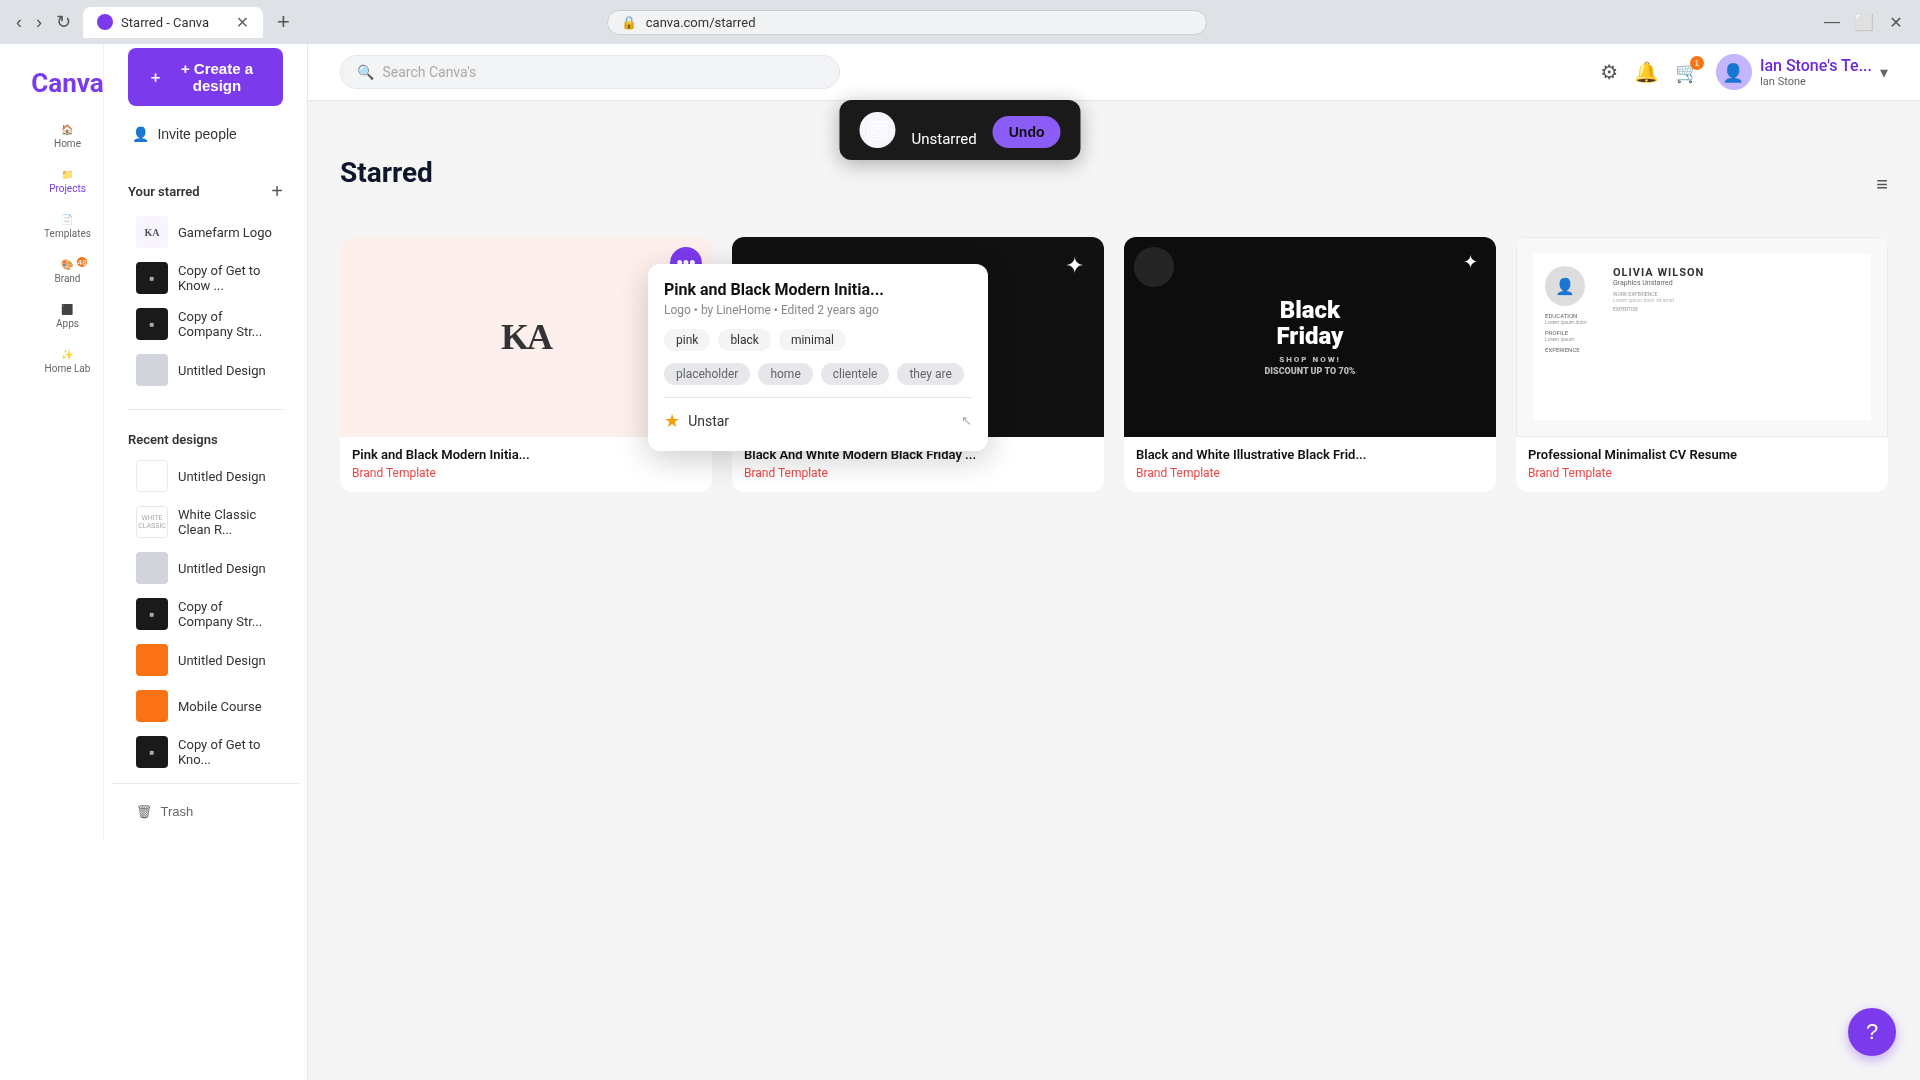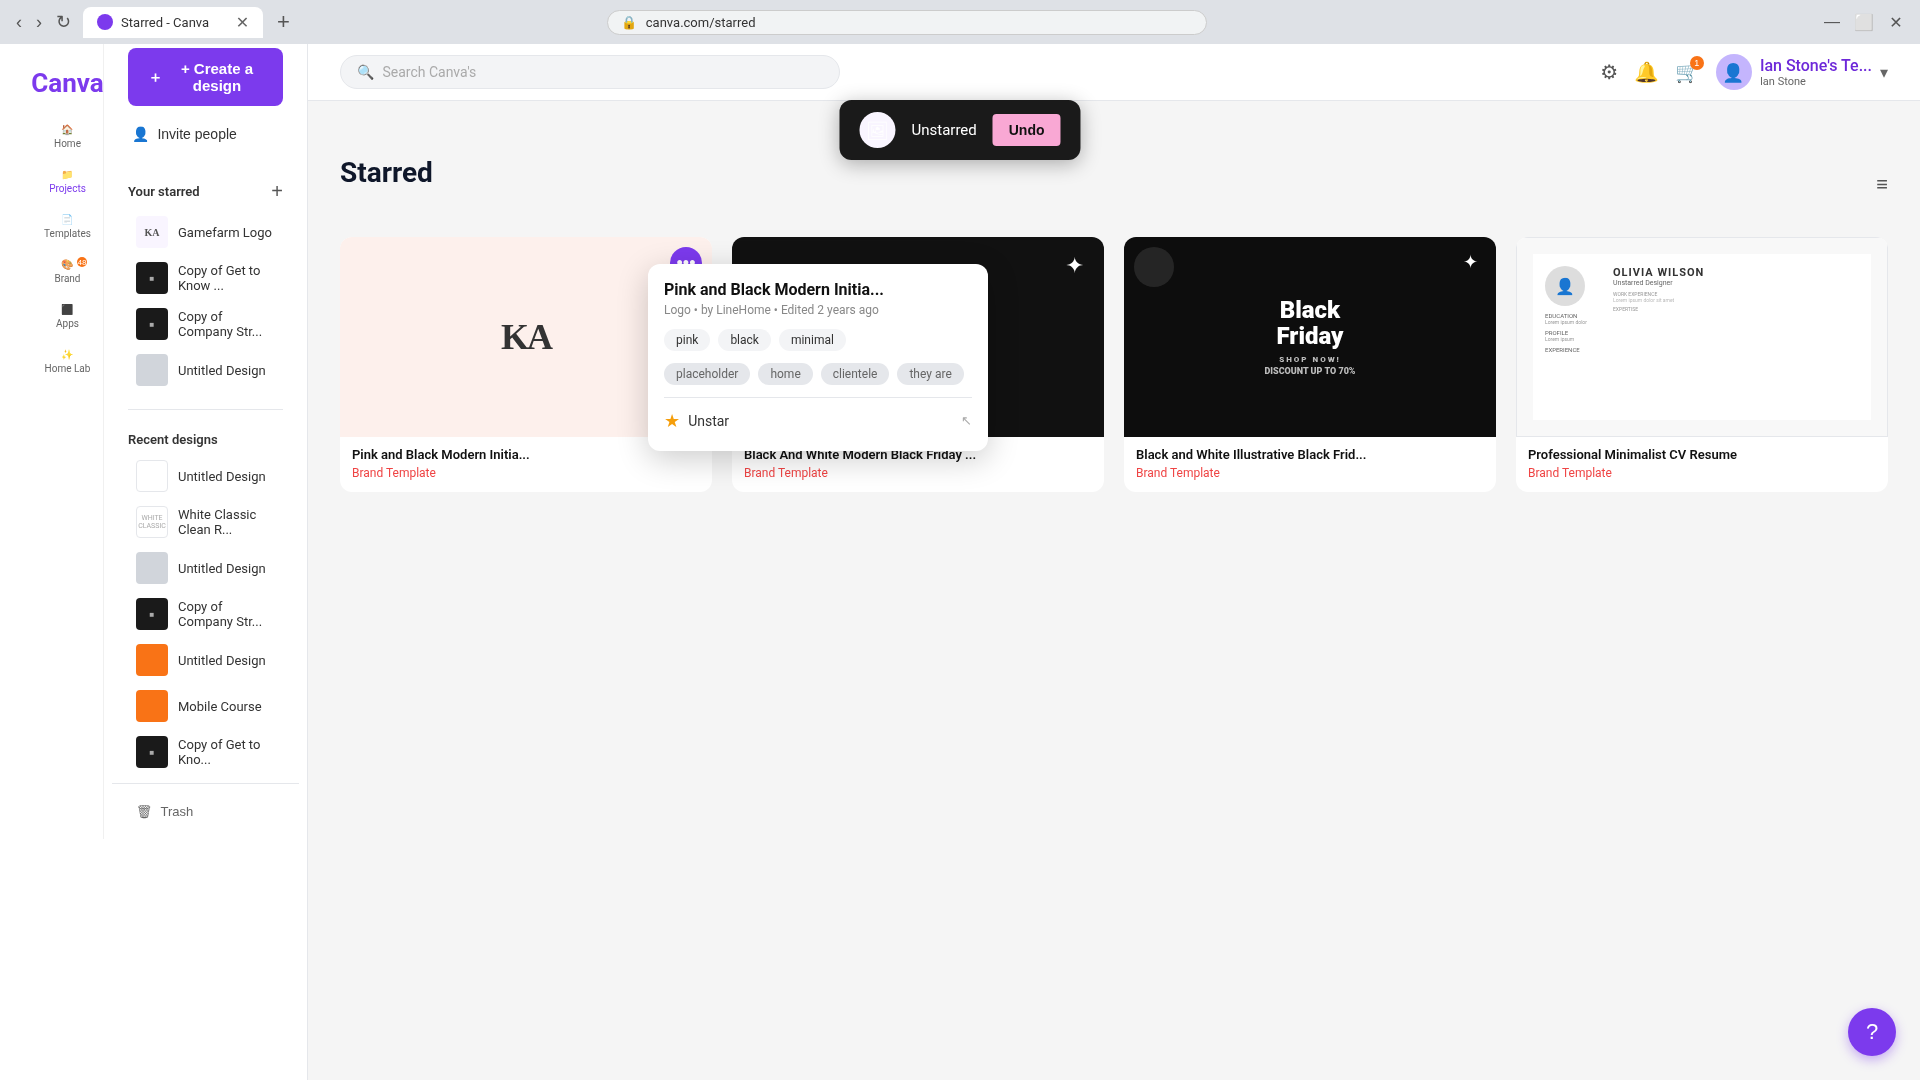"Unstarred" .unstar-toast { align-items: center -> flex-end }
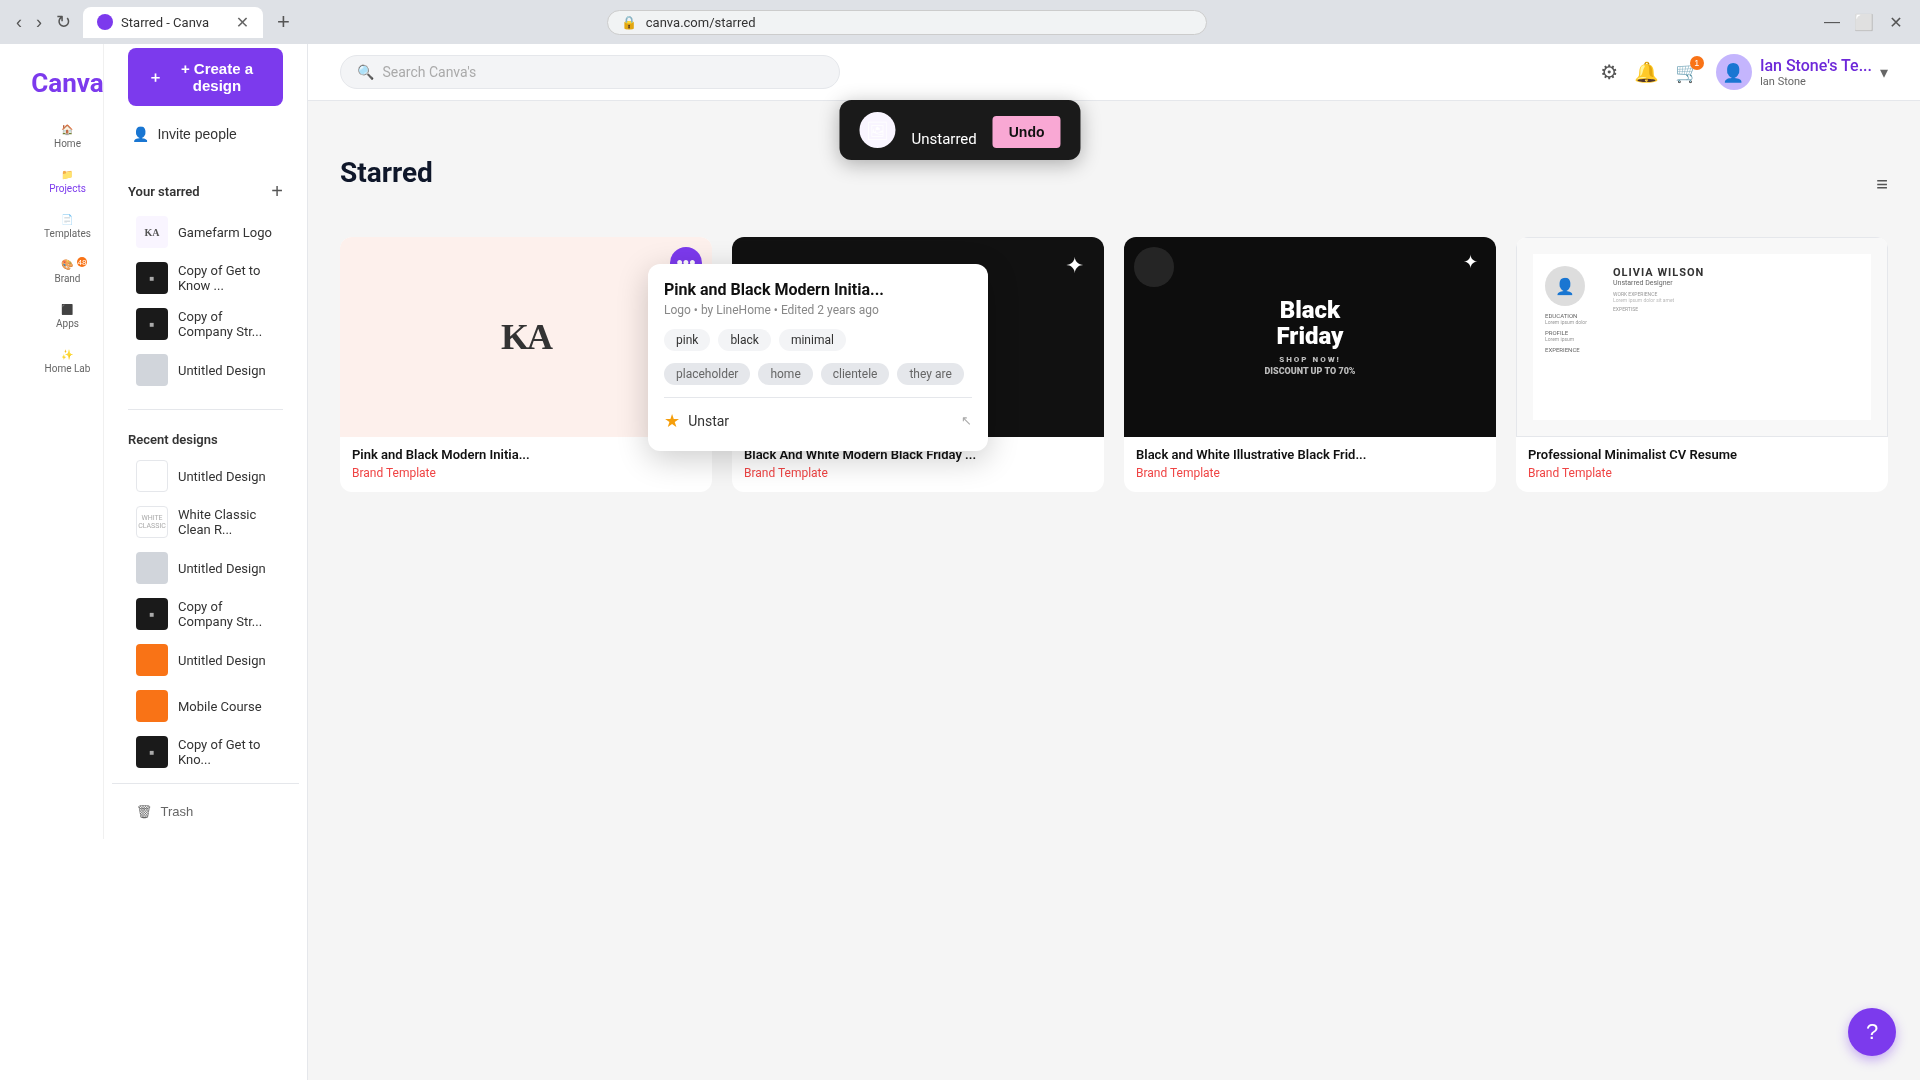"Undo" .undo-btn { background: #f9a8d4 -> #8b5cf6; border-radius: 4px -> 16px }
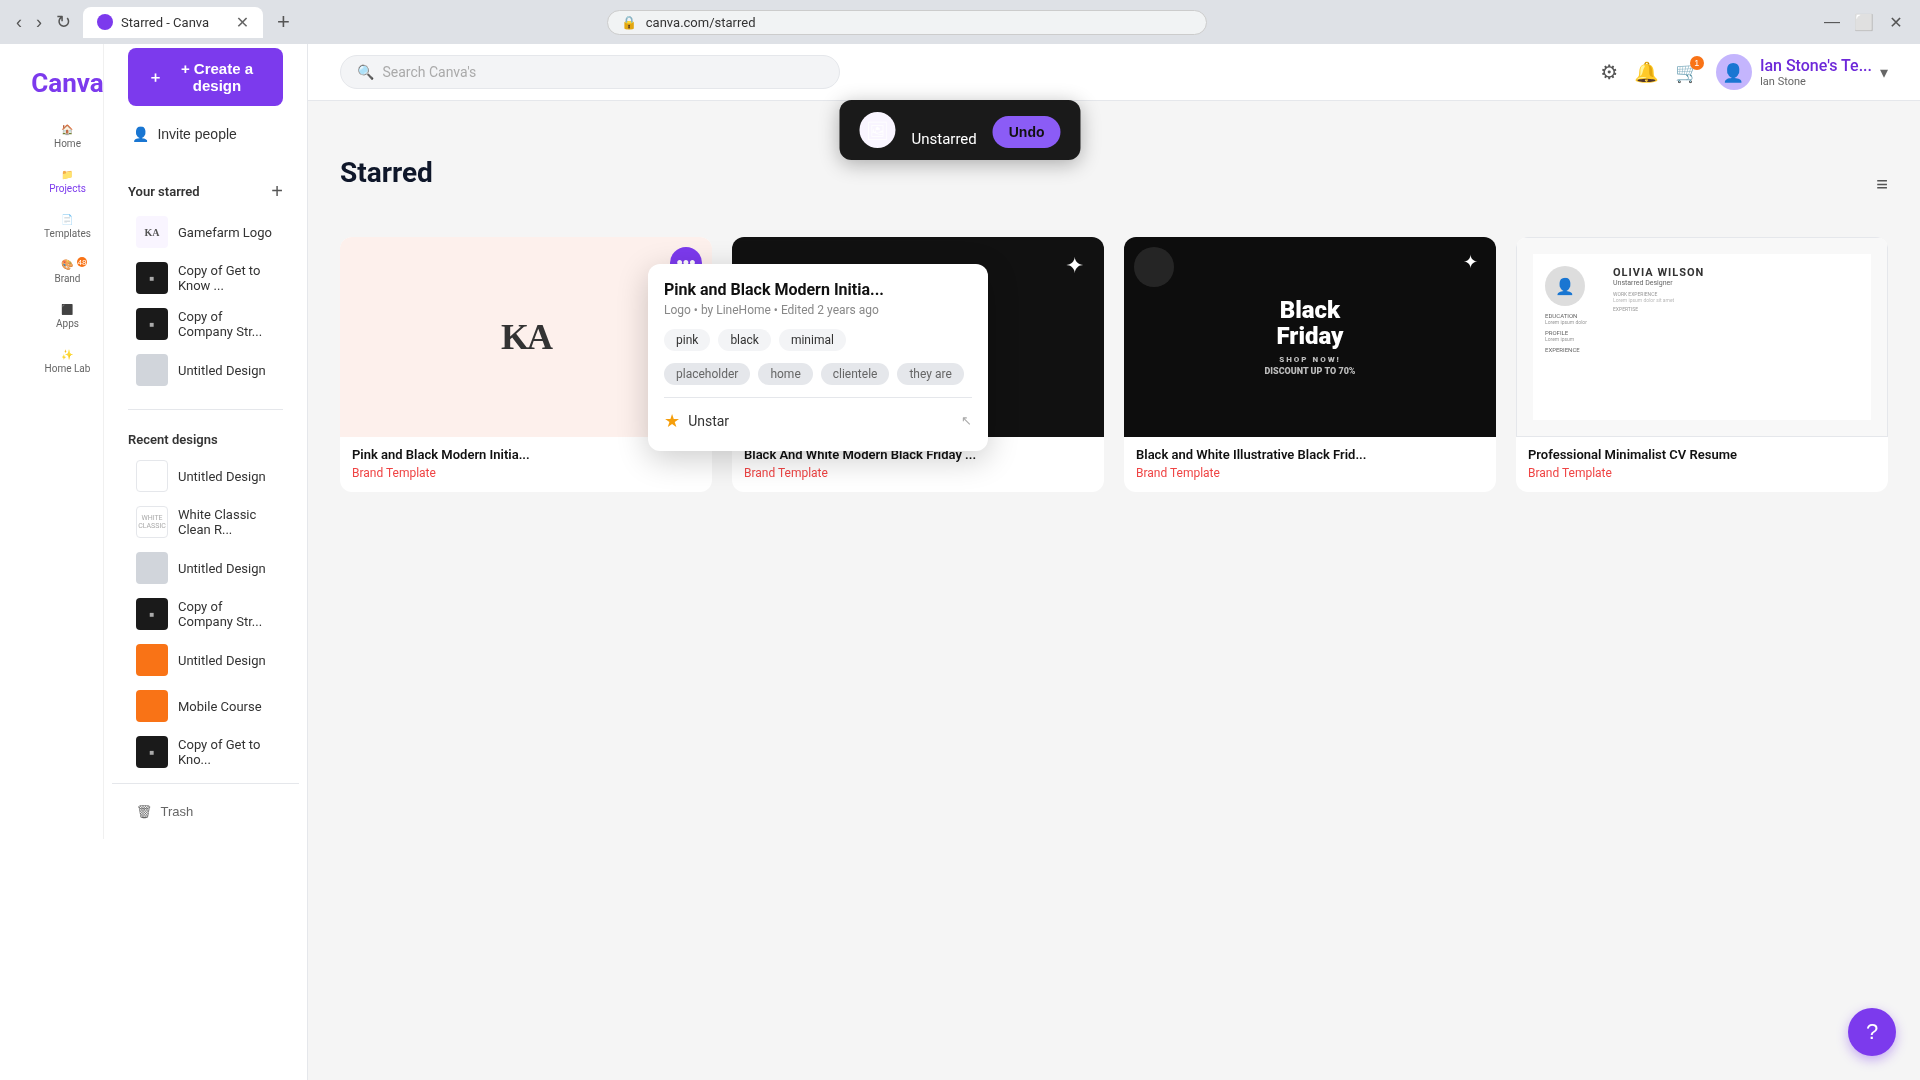"Unstarred Designer" div.cv-title { text: Unstarred Designer -> Graphics Unstarred }
